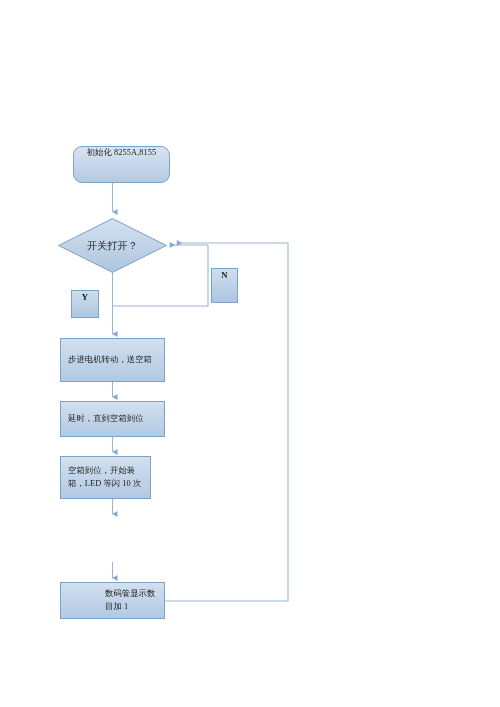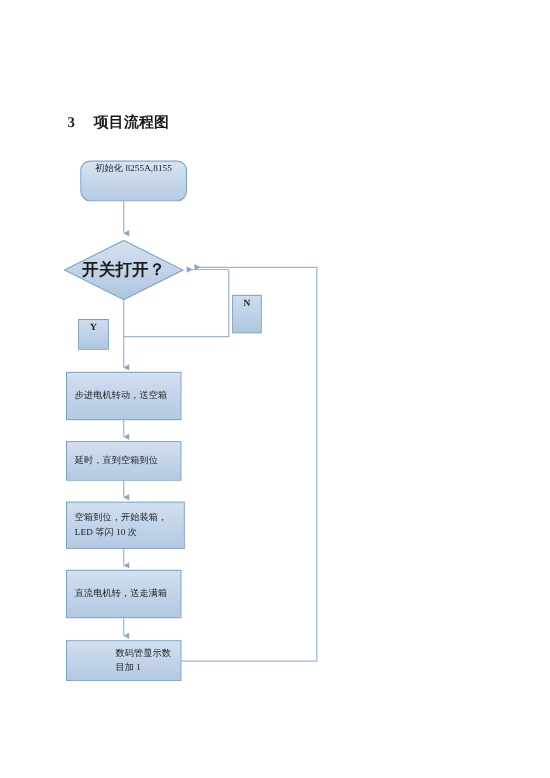"3 项目流程图" div { html: <div> <span>3</span><span></span><span>项目流程图</span> </div> -> none }
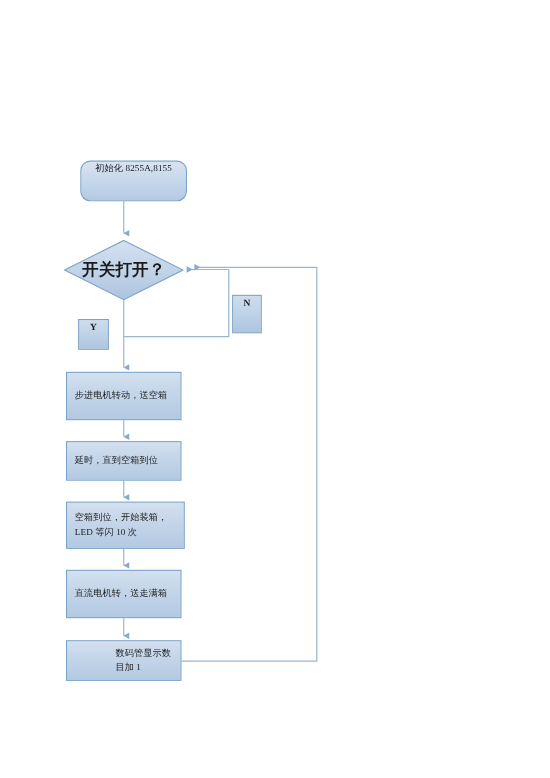"开关打开？" .diamond-wrap .dlabel { font-size: 15px -> 10px; font-weight: bold -> none }
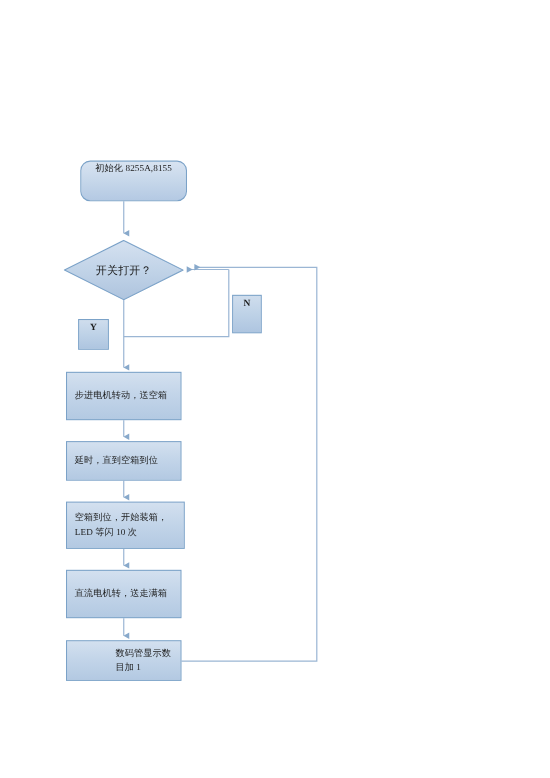"空箱到位，开始装箱，LED 等闪 10 次" div.node { width: 108px -> 91px }
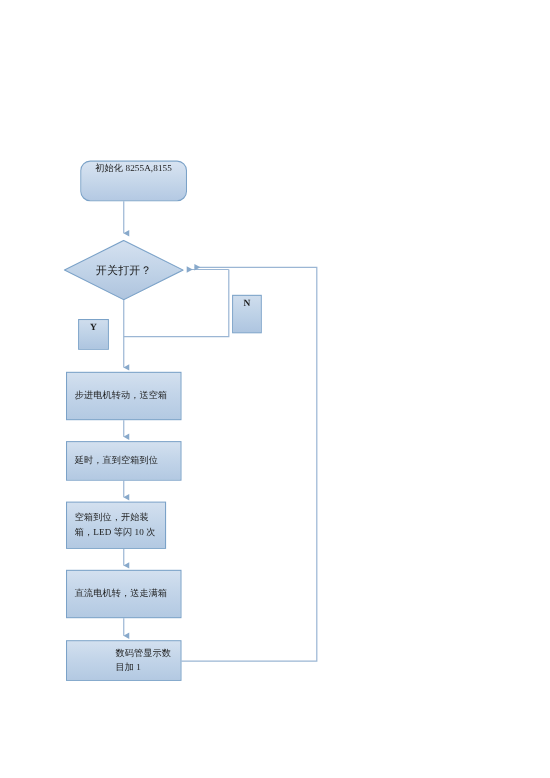"直流电机转，送走满箱" div.node { html: <div> <span>直流电机转，送走满箱</span> </div> -> none }
